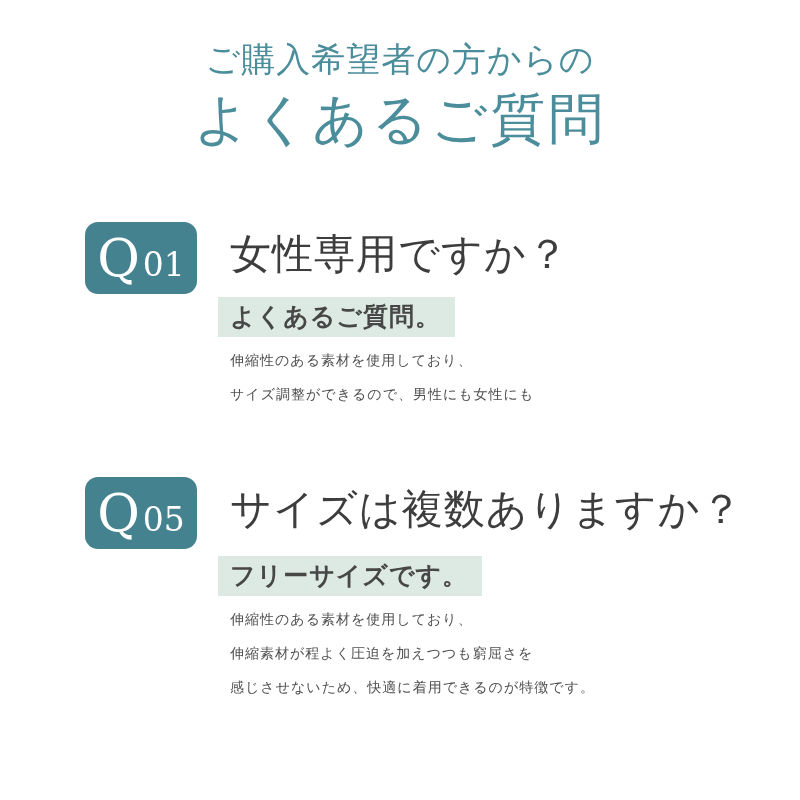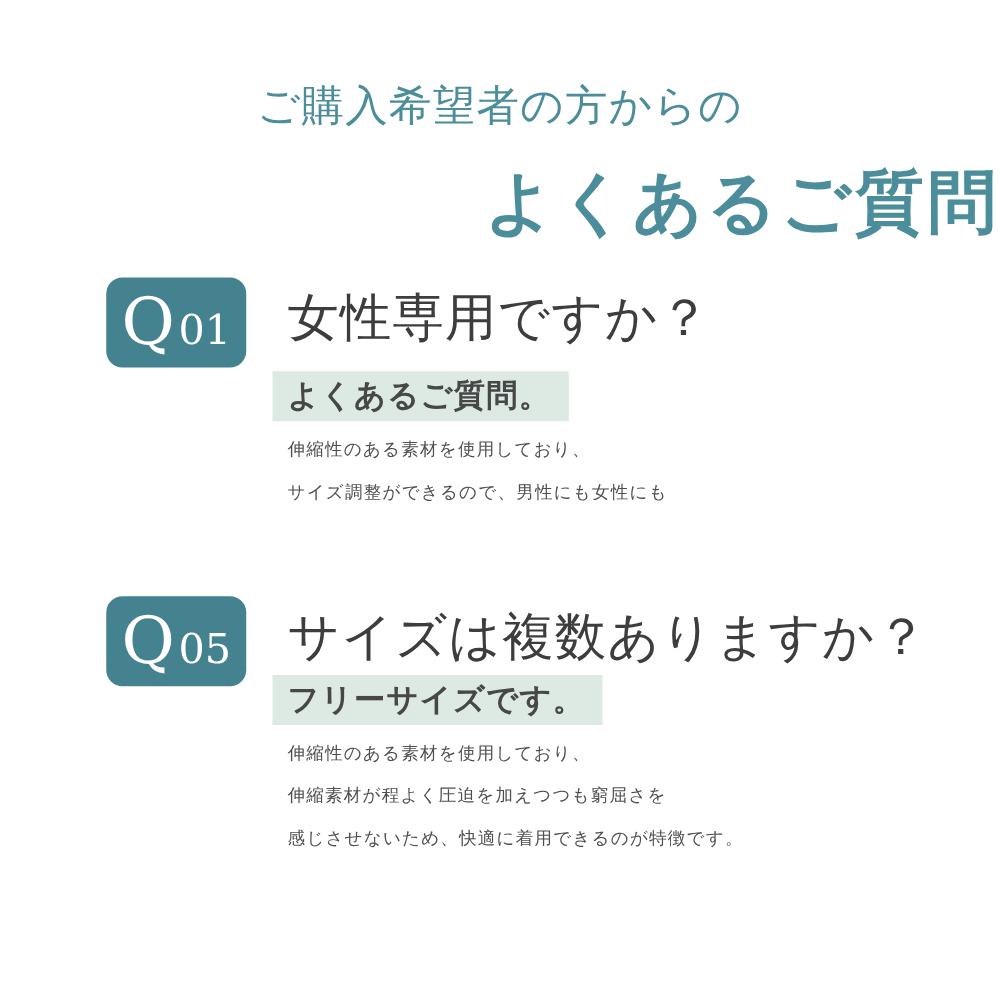"ご購入希望者の方からの" .faq-header { top: 64px -> 38px }
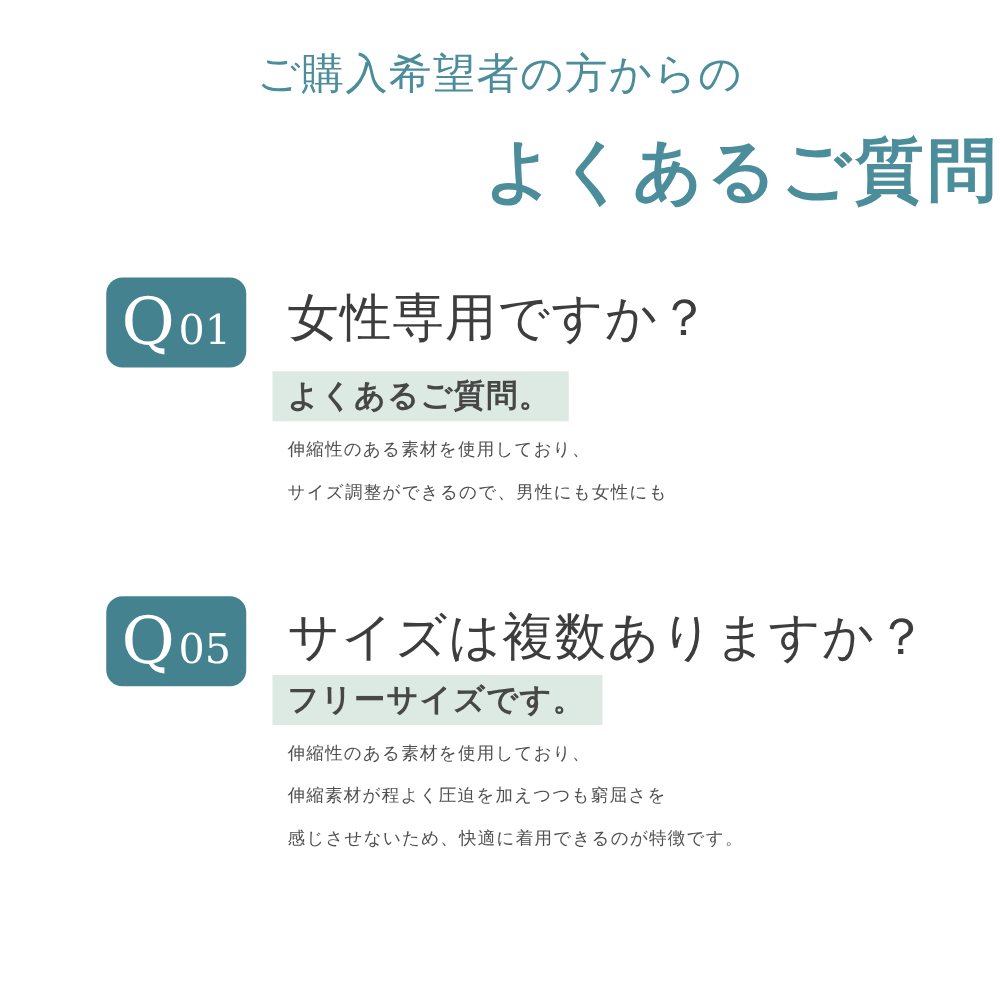"よくあるご質問" .faq-title { font-weight: 700 -> 400; margin-top: 22px -> 5px; text-align: right -> none }
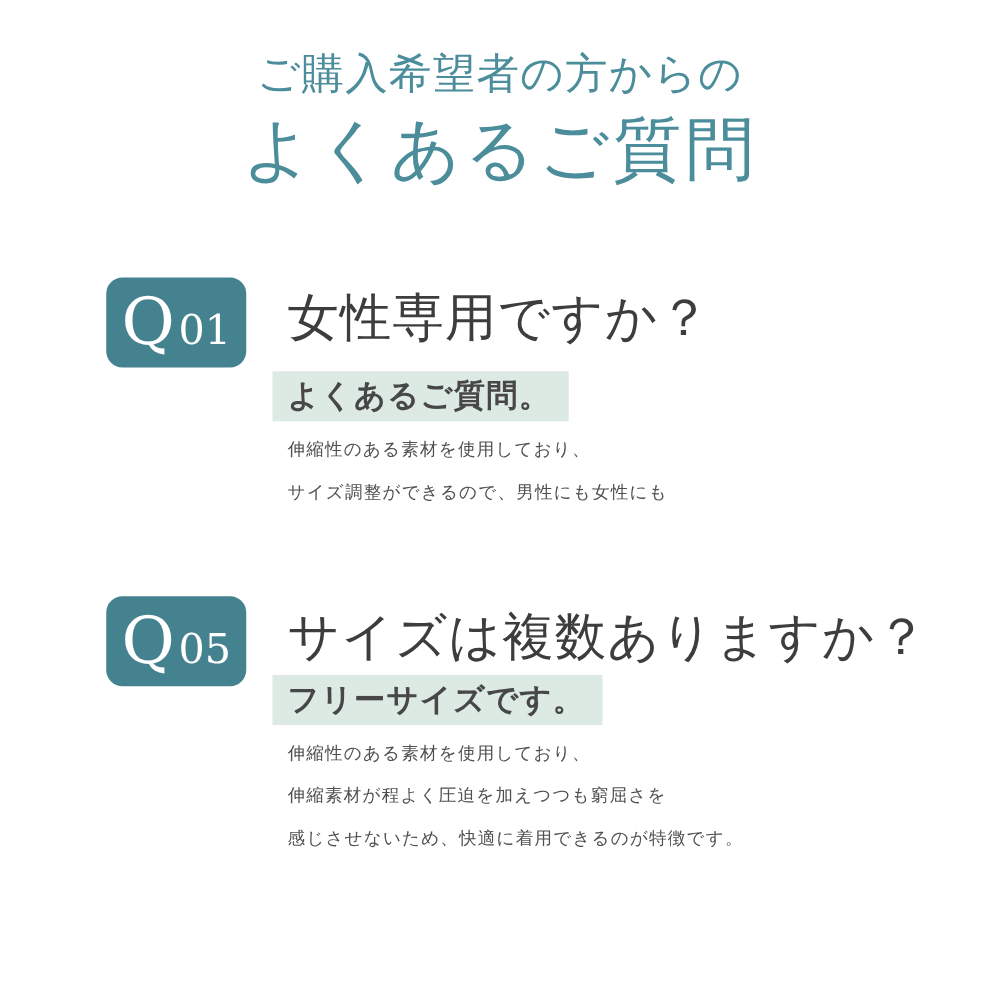"フリーサイズです。" .answer-2 { top: 540px -> 556px }
